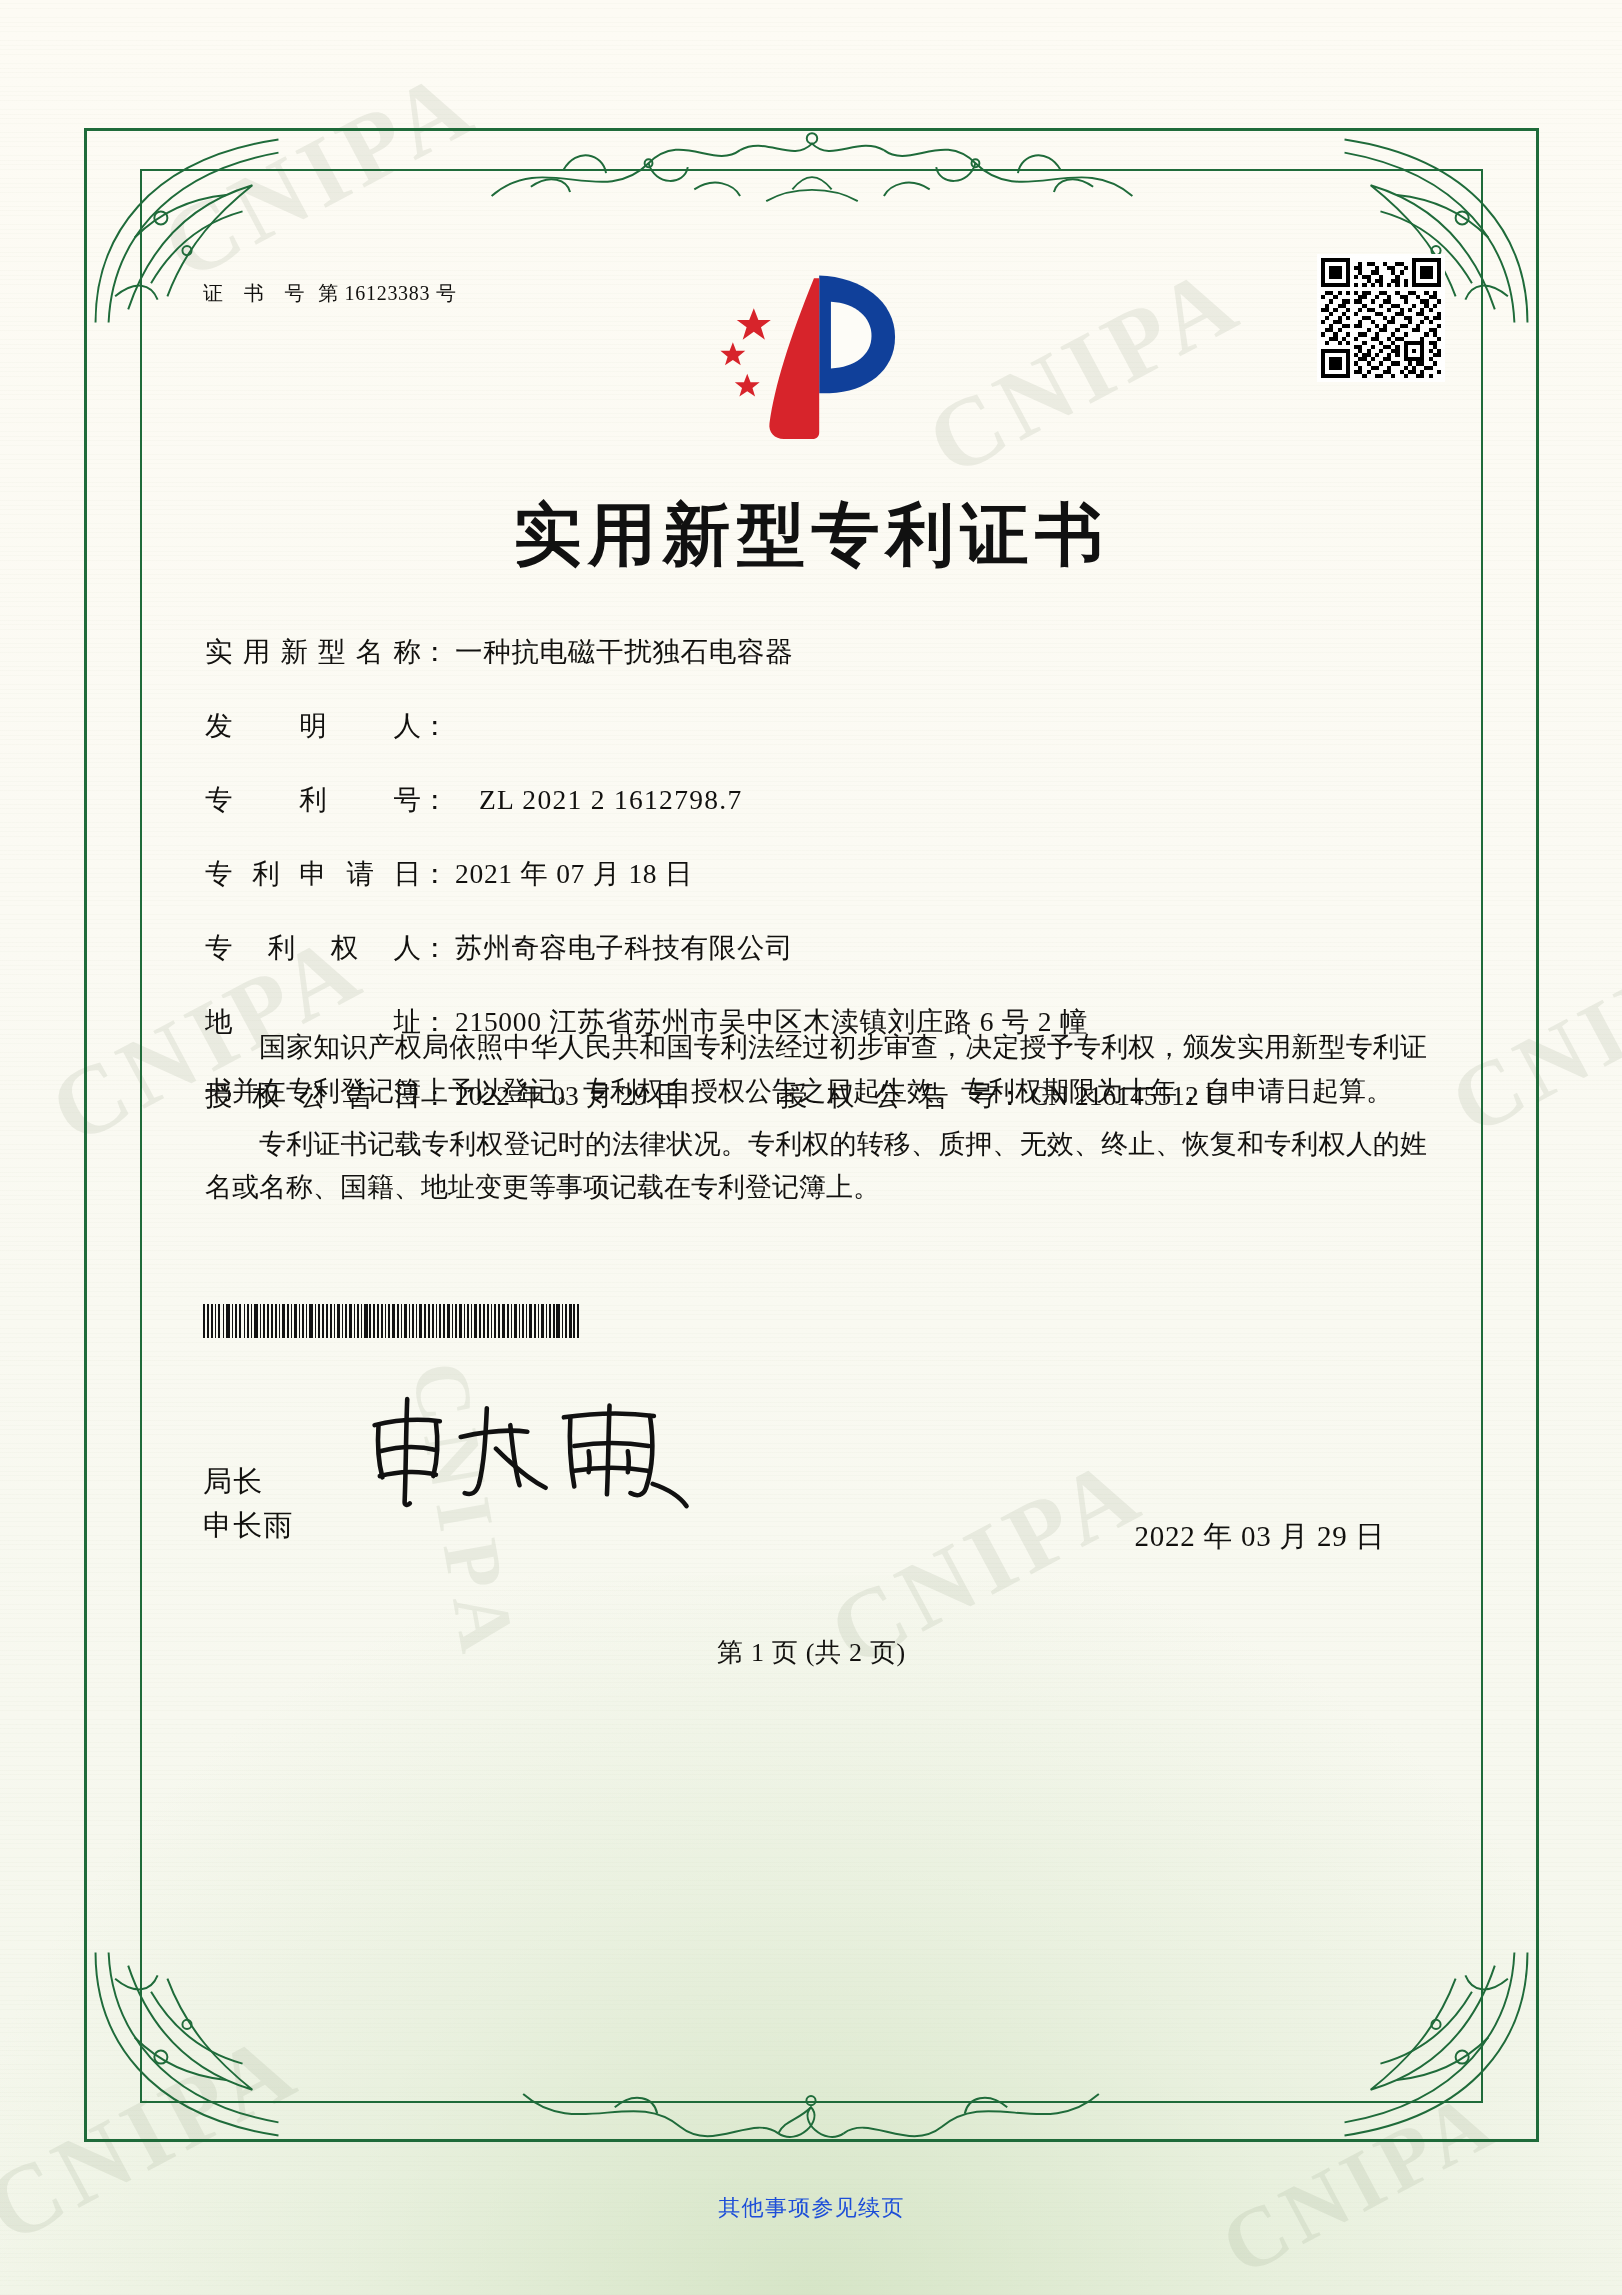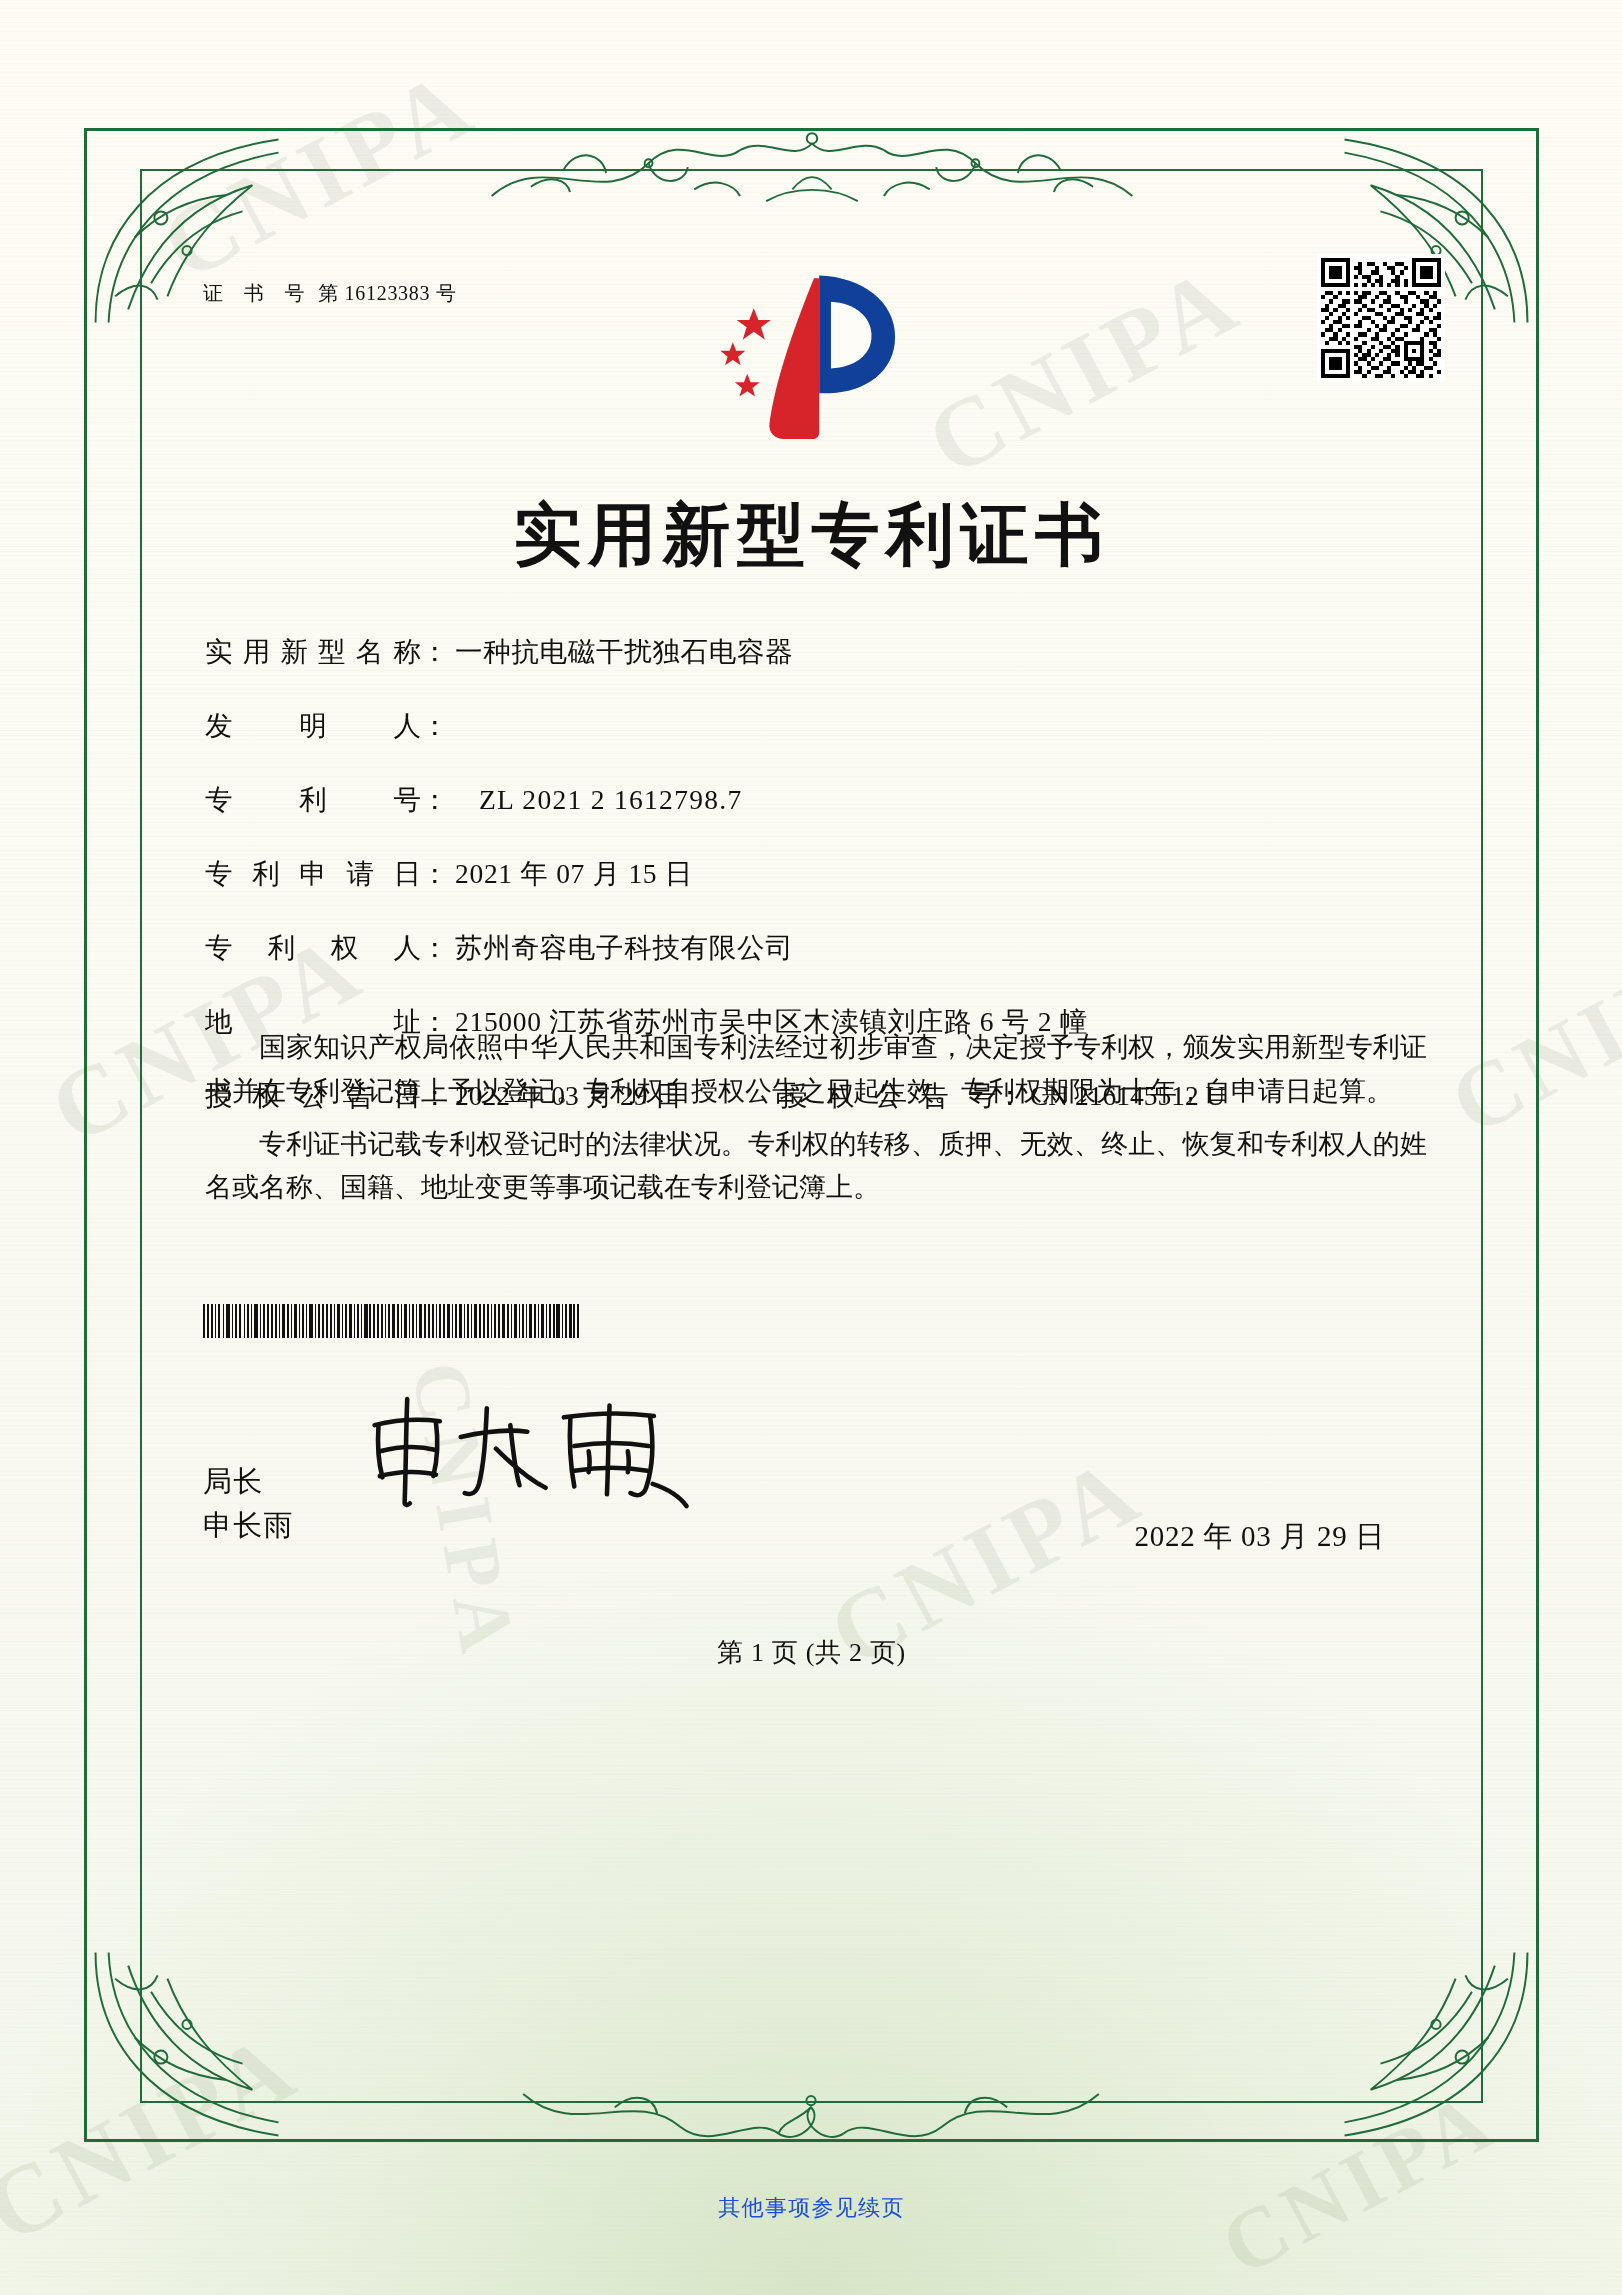"2021 年 07 月 15" span.field-value { text: 15 -> 18 }
